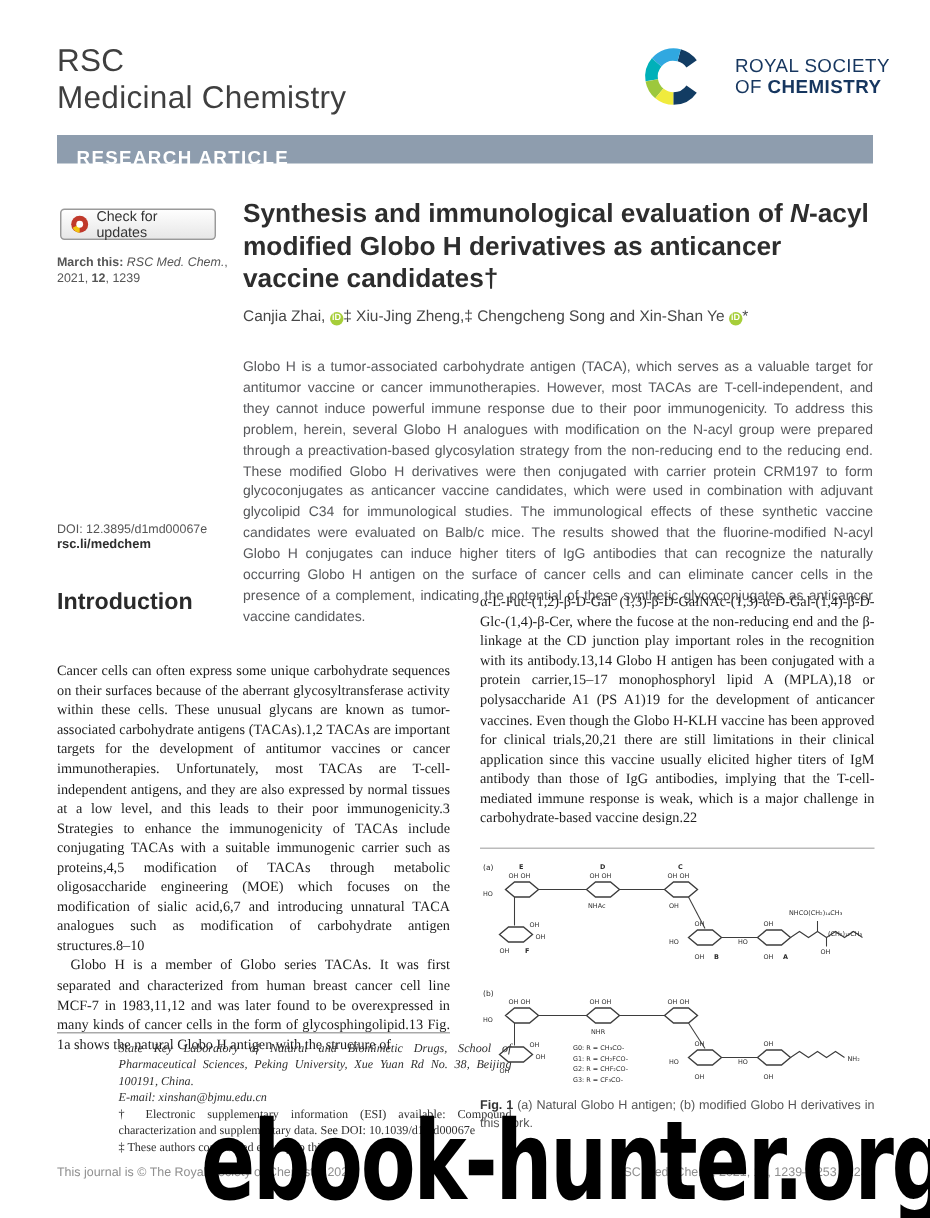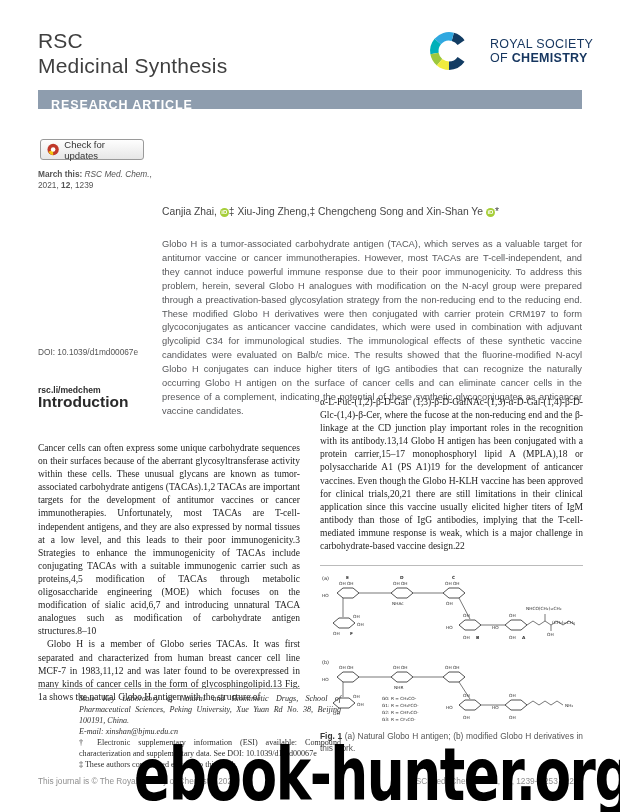"Medicinal Synthesis" div { text: Synthesis -> Chemistry }
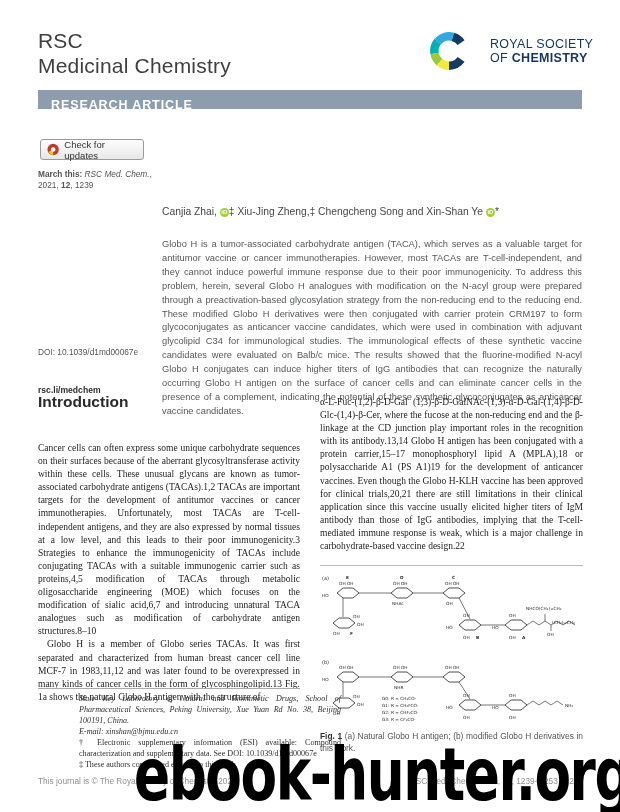"Synthesis and immunological evaluation" div.abs { html: none -> <div> <span>Synthesis and immunological evaluation of </span><i>N</i><span>-acyl modified Globo H derivatives as anticancer vaccine candidates†</span> </div> }
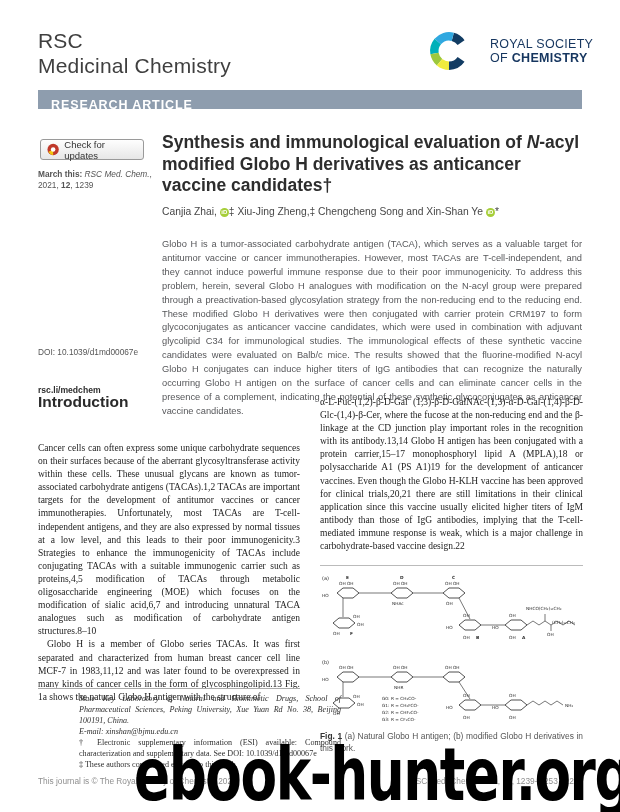"DOI: 10.1039/d1md00067e" div.abs { text: 10.1039/d1md00067e -> 12.3895/d1md00067e }
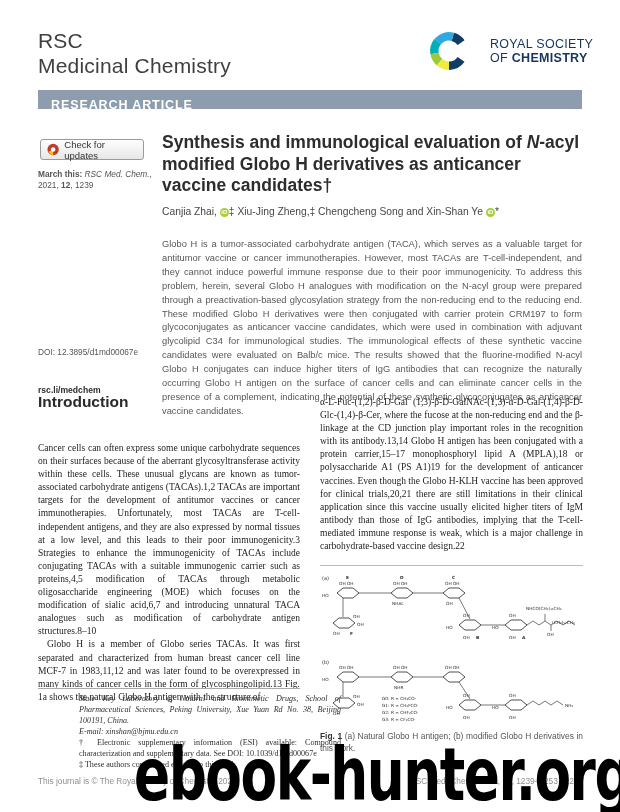"rsc.li/medchem" div.abs { top: 385px -> 357px }
